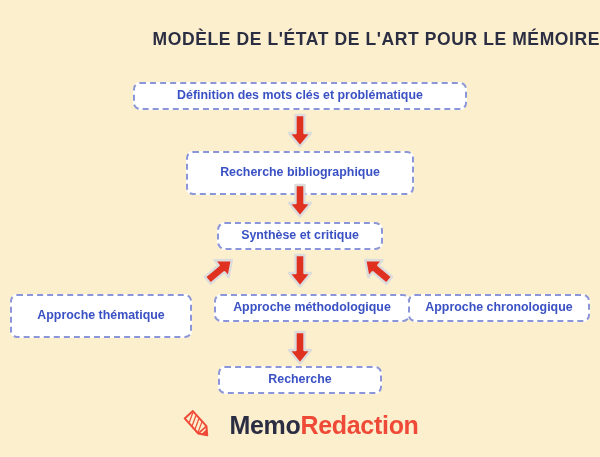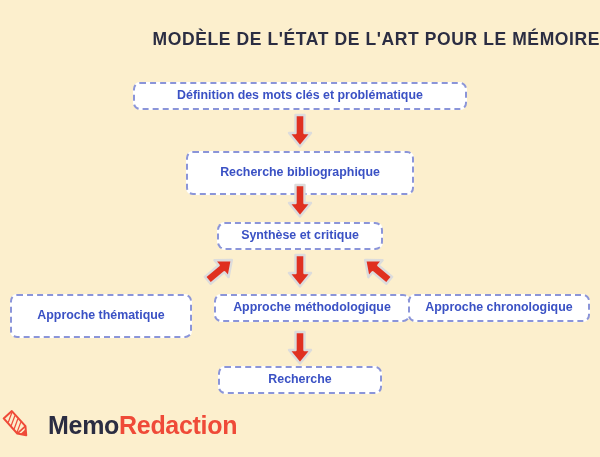"MemoRedaction" .logo { justify-content: none -> center }
